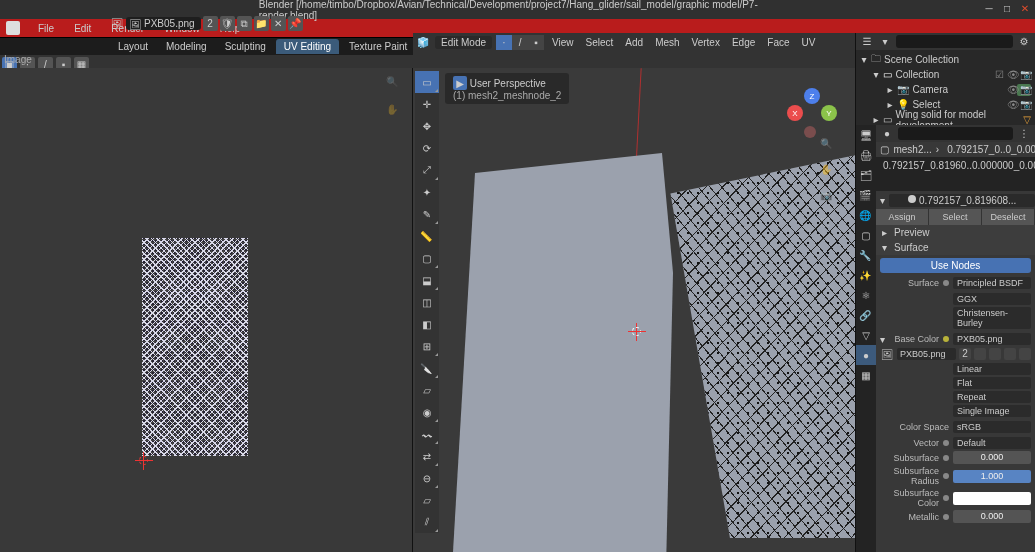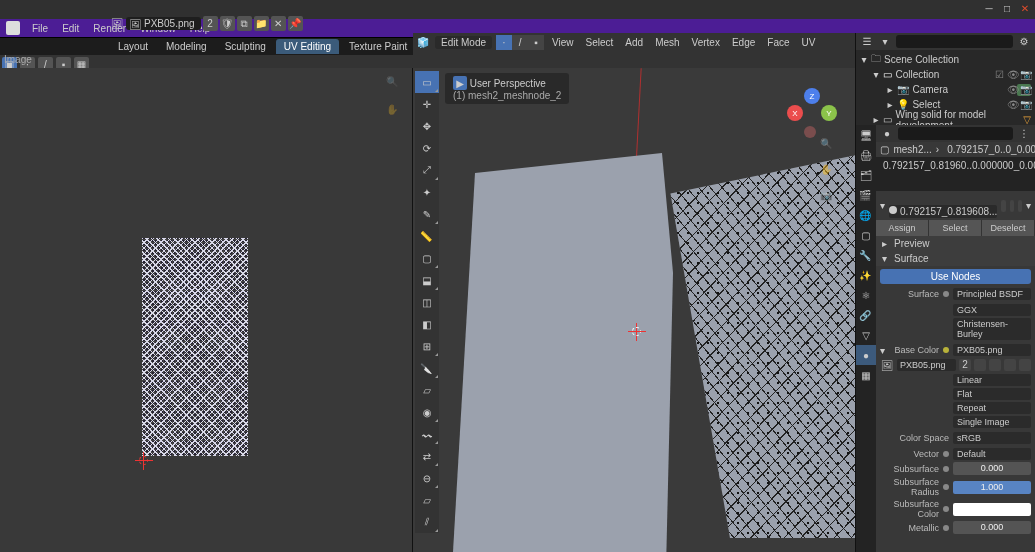"Blender" span.title-text { html: none -> <span>Blender [/home/timbo/Dropbox/Avian/Technical/Development/project7/Hang_glider/sail_model/graphic model/P7-render.blend]</span> }
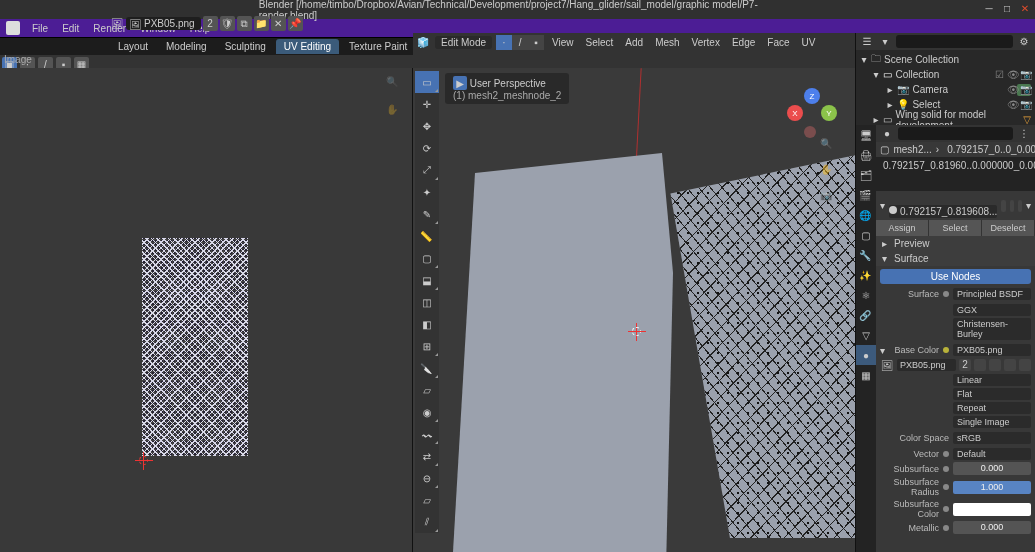"File" .main-menu { background: #4c1d95 -> #b91c1c; gap: 2px -> 8px }
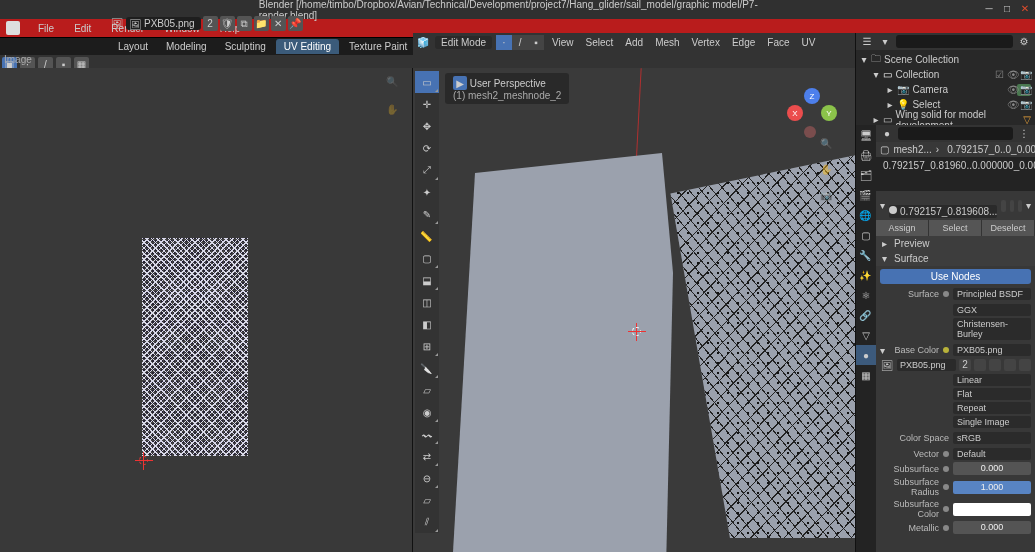"0.792157_0.819608..." .bc-field { margin-top: 12px -> none; padding: 1px 0 -> 1px 19px }
